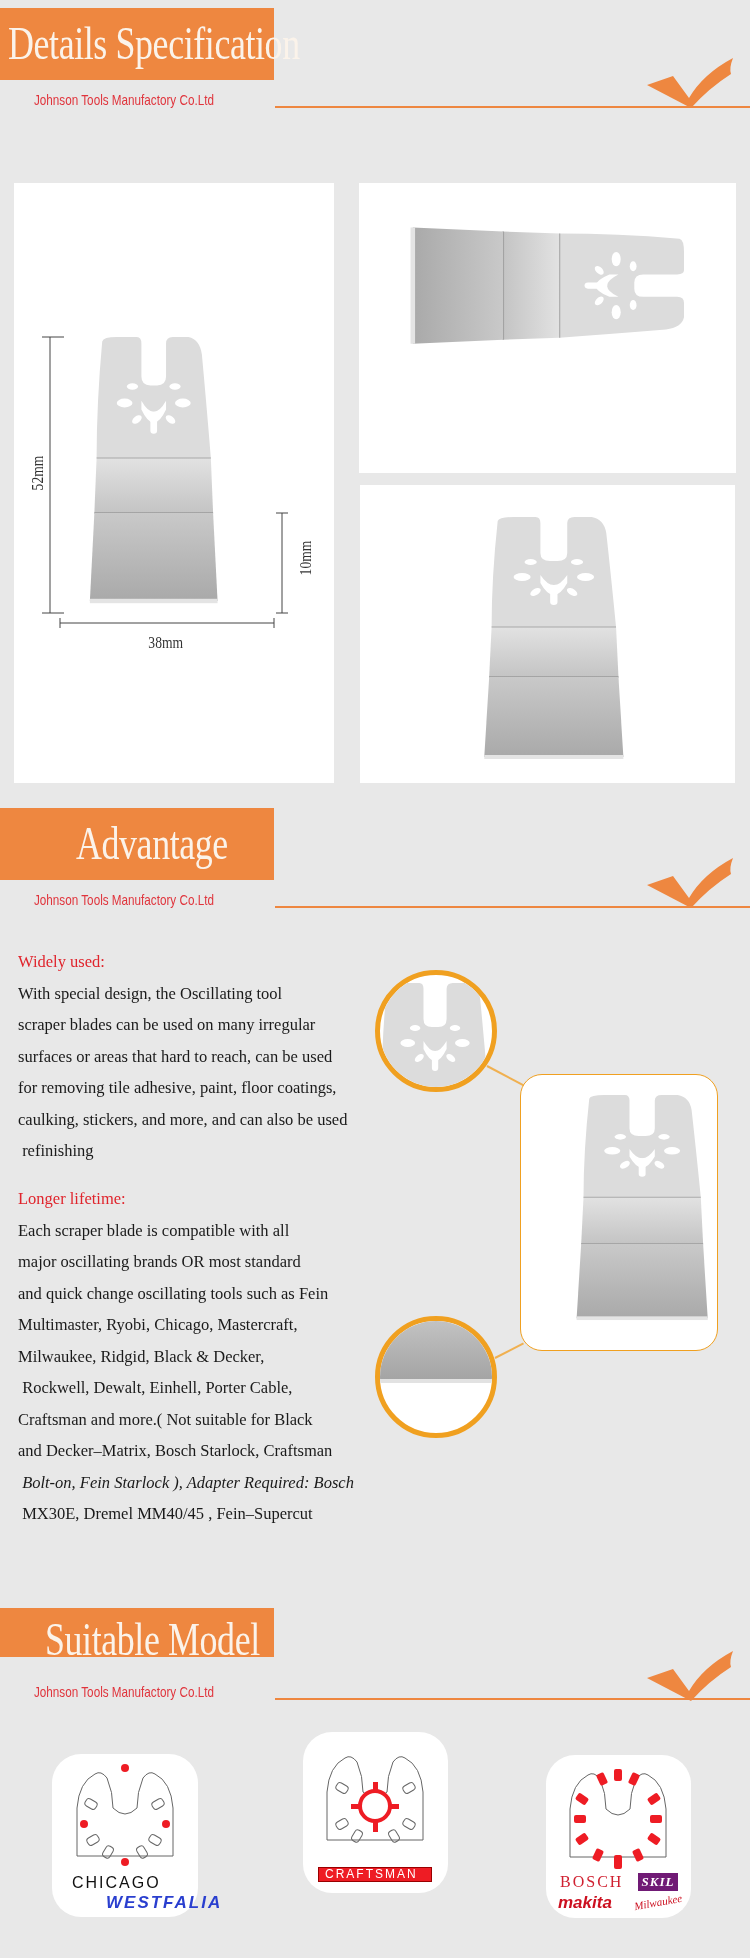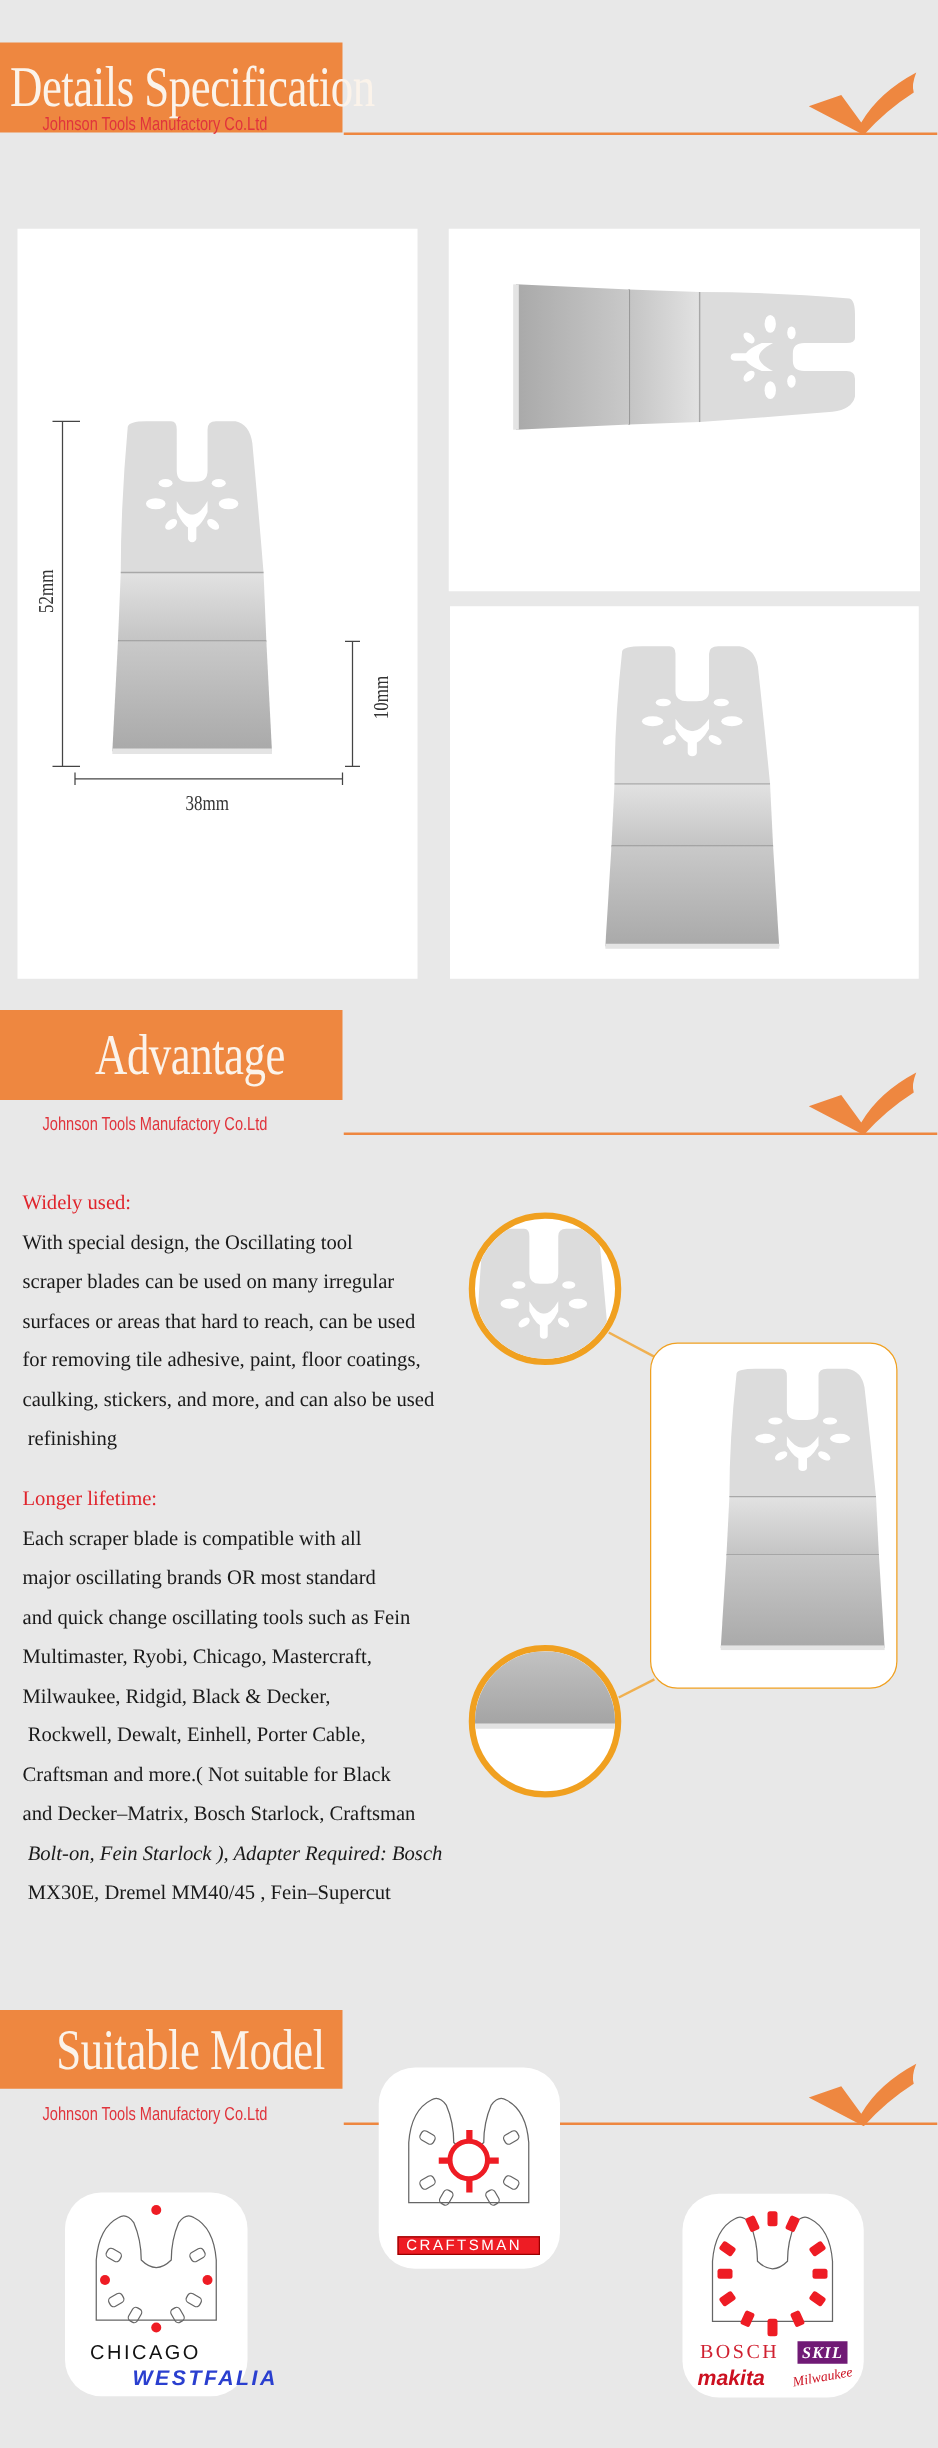"Details Specification" div.sec-banner { margin-top: 26px -> none }
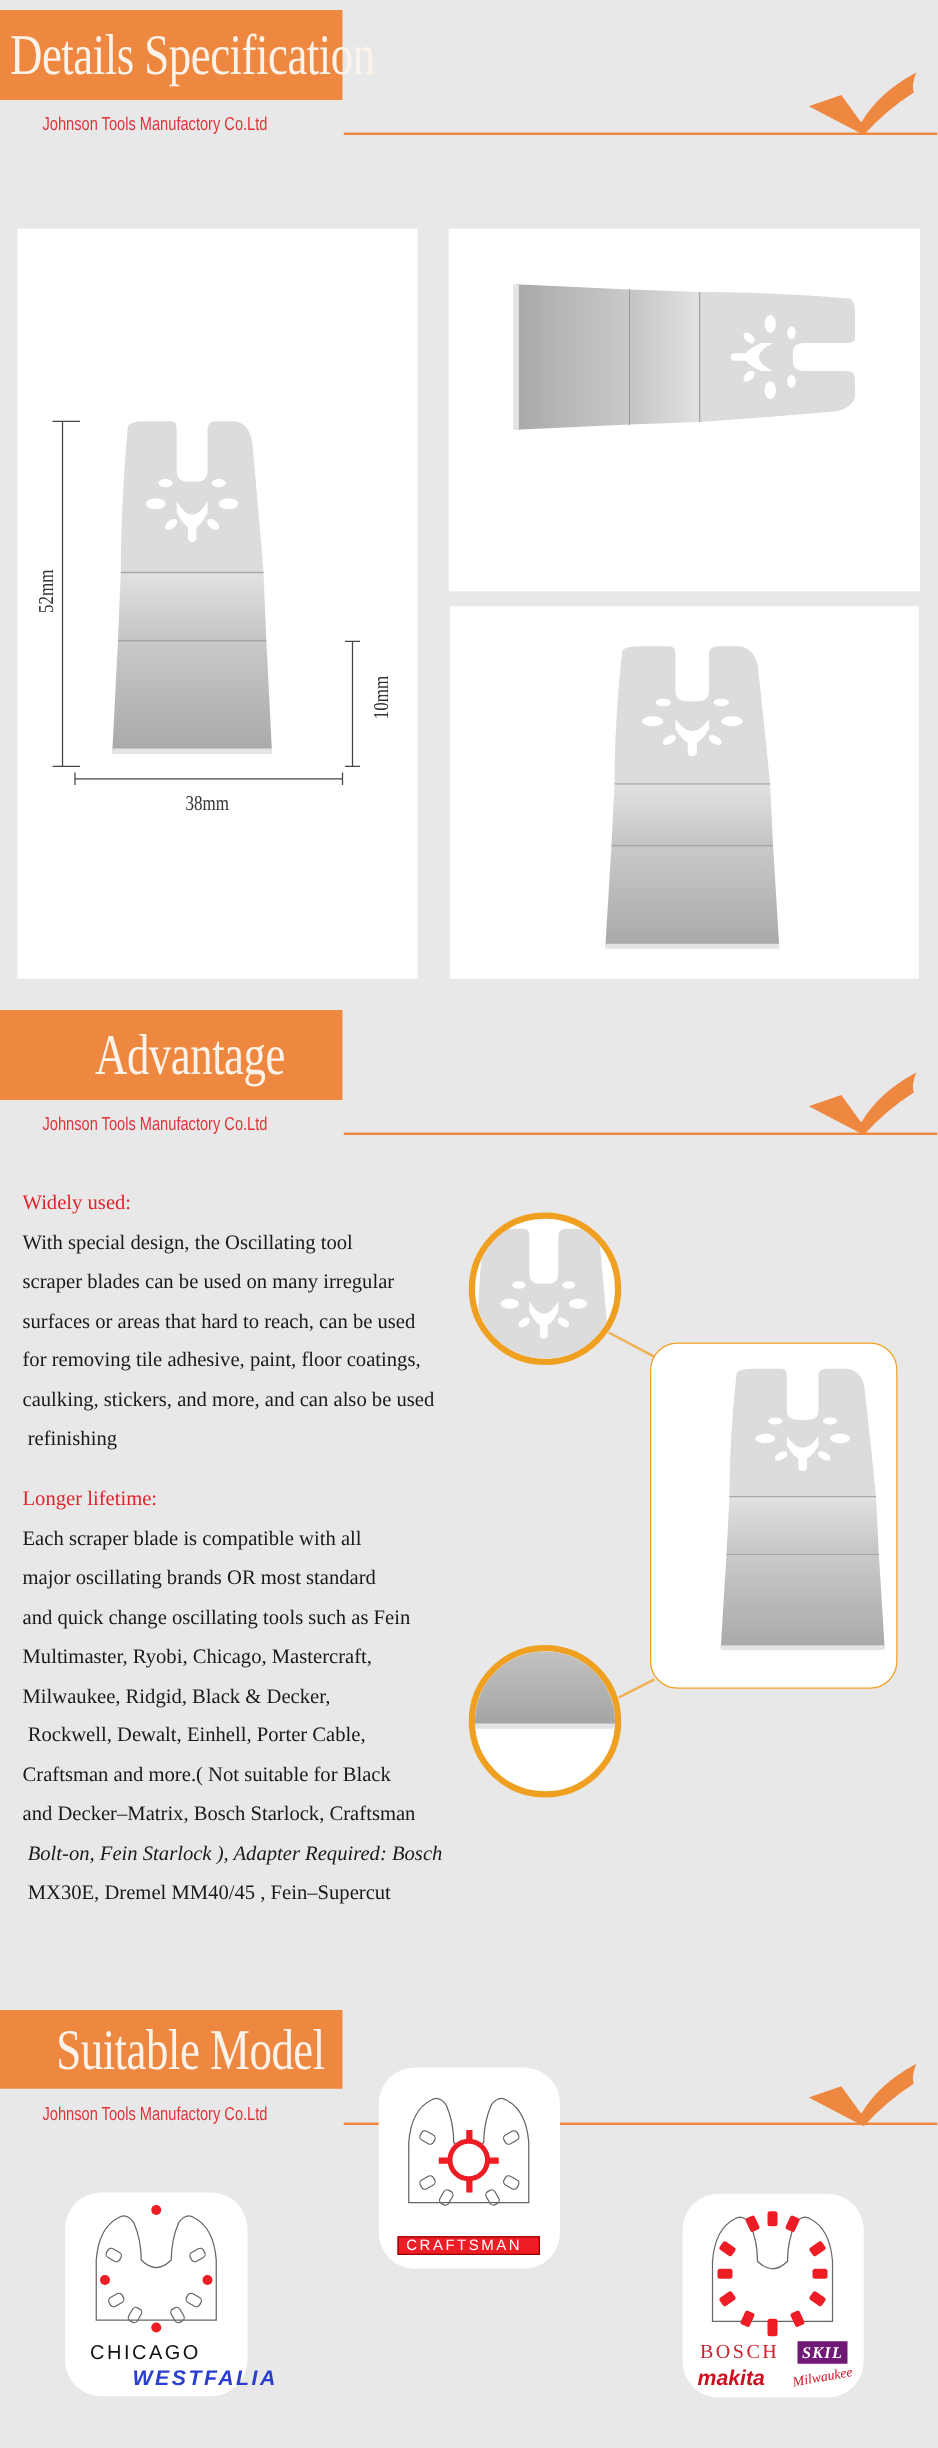"Suitable Model" div.sec-banner { height: 63px -> 49px }
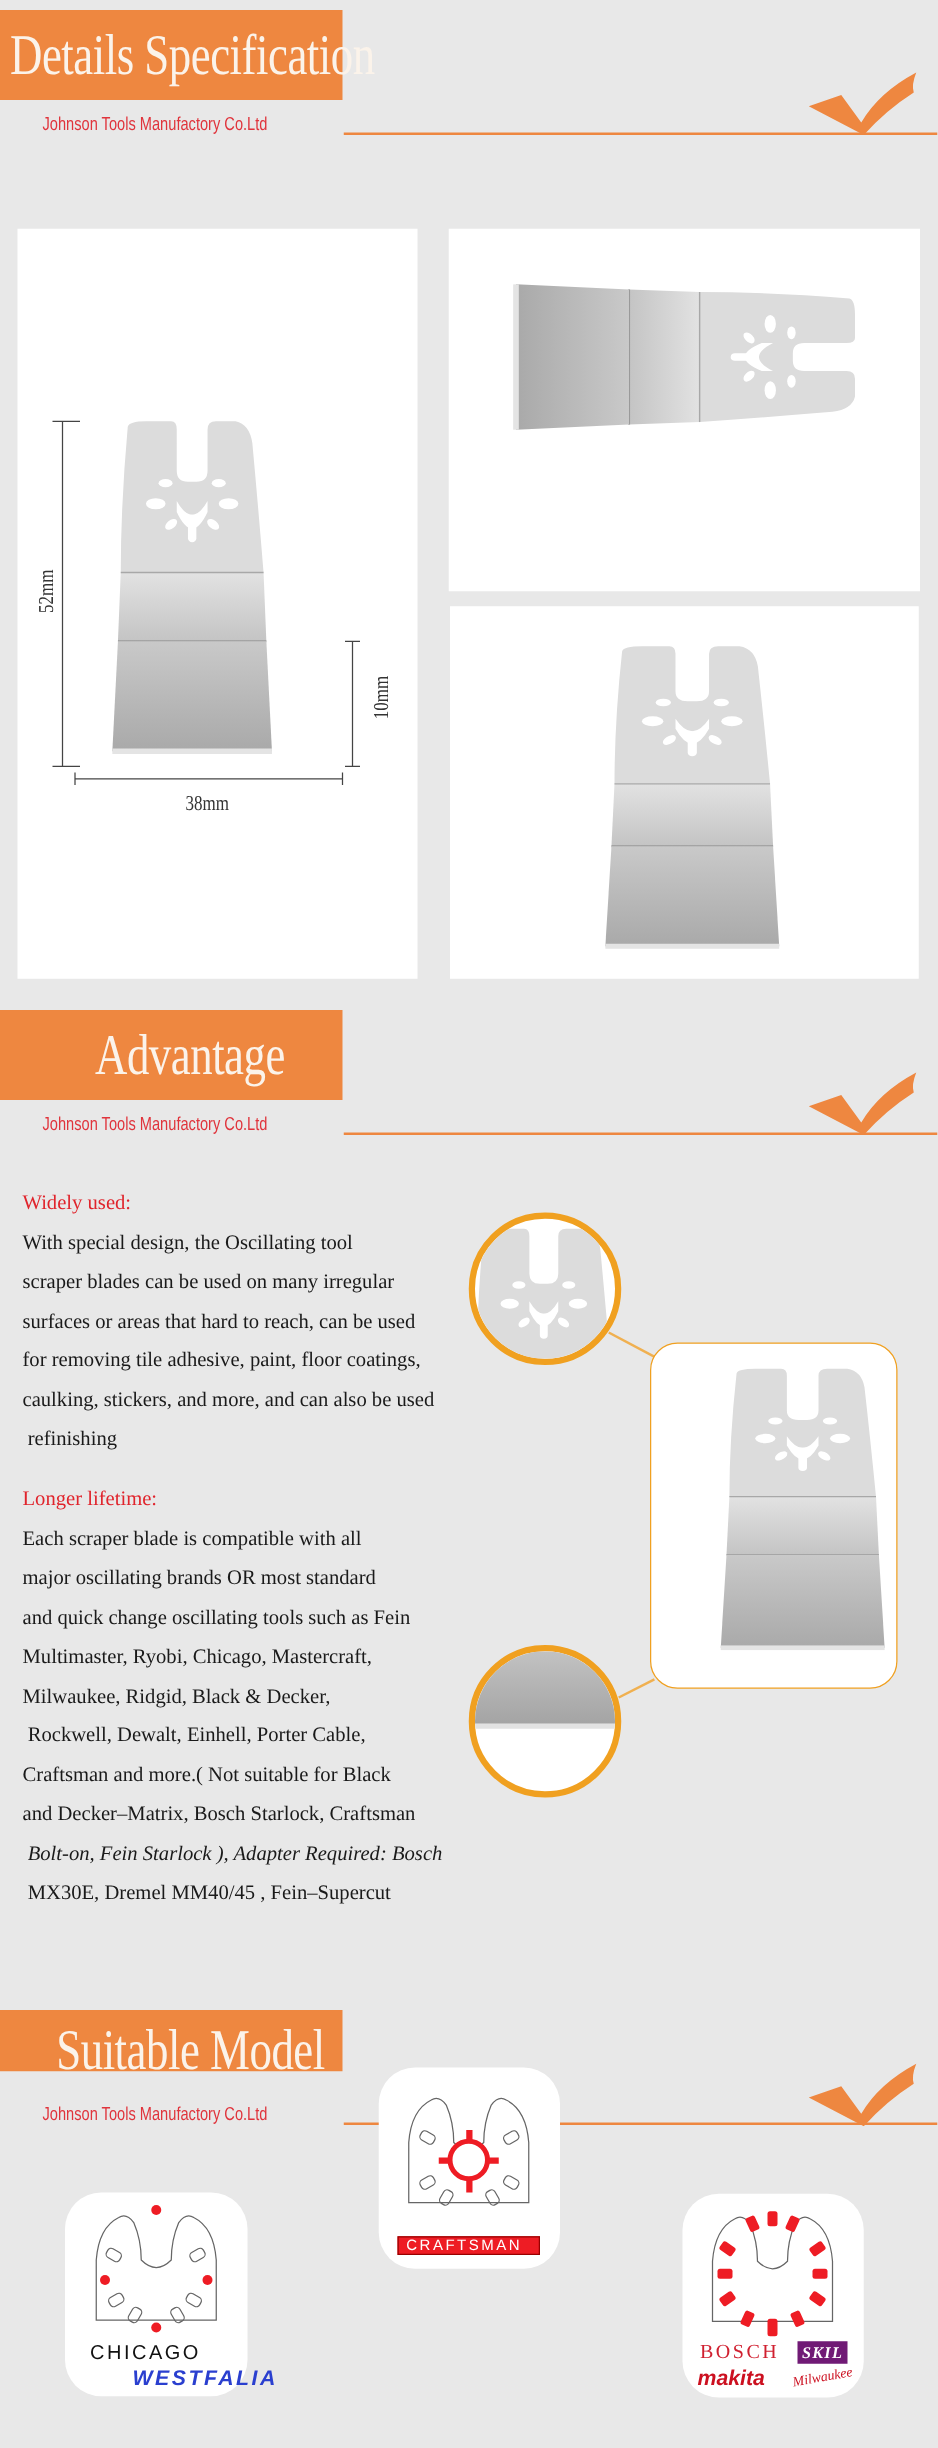"CRAFTSMAN" div.model-card { top: 1654px -> 1732px }
